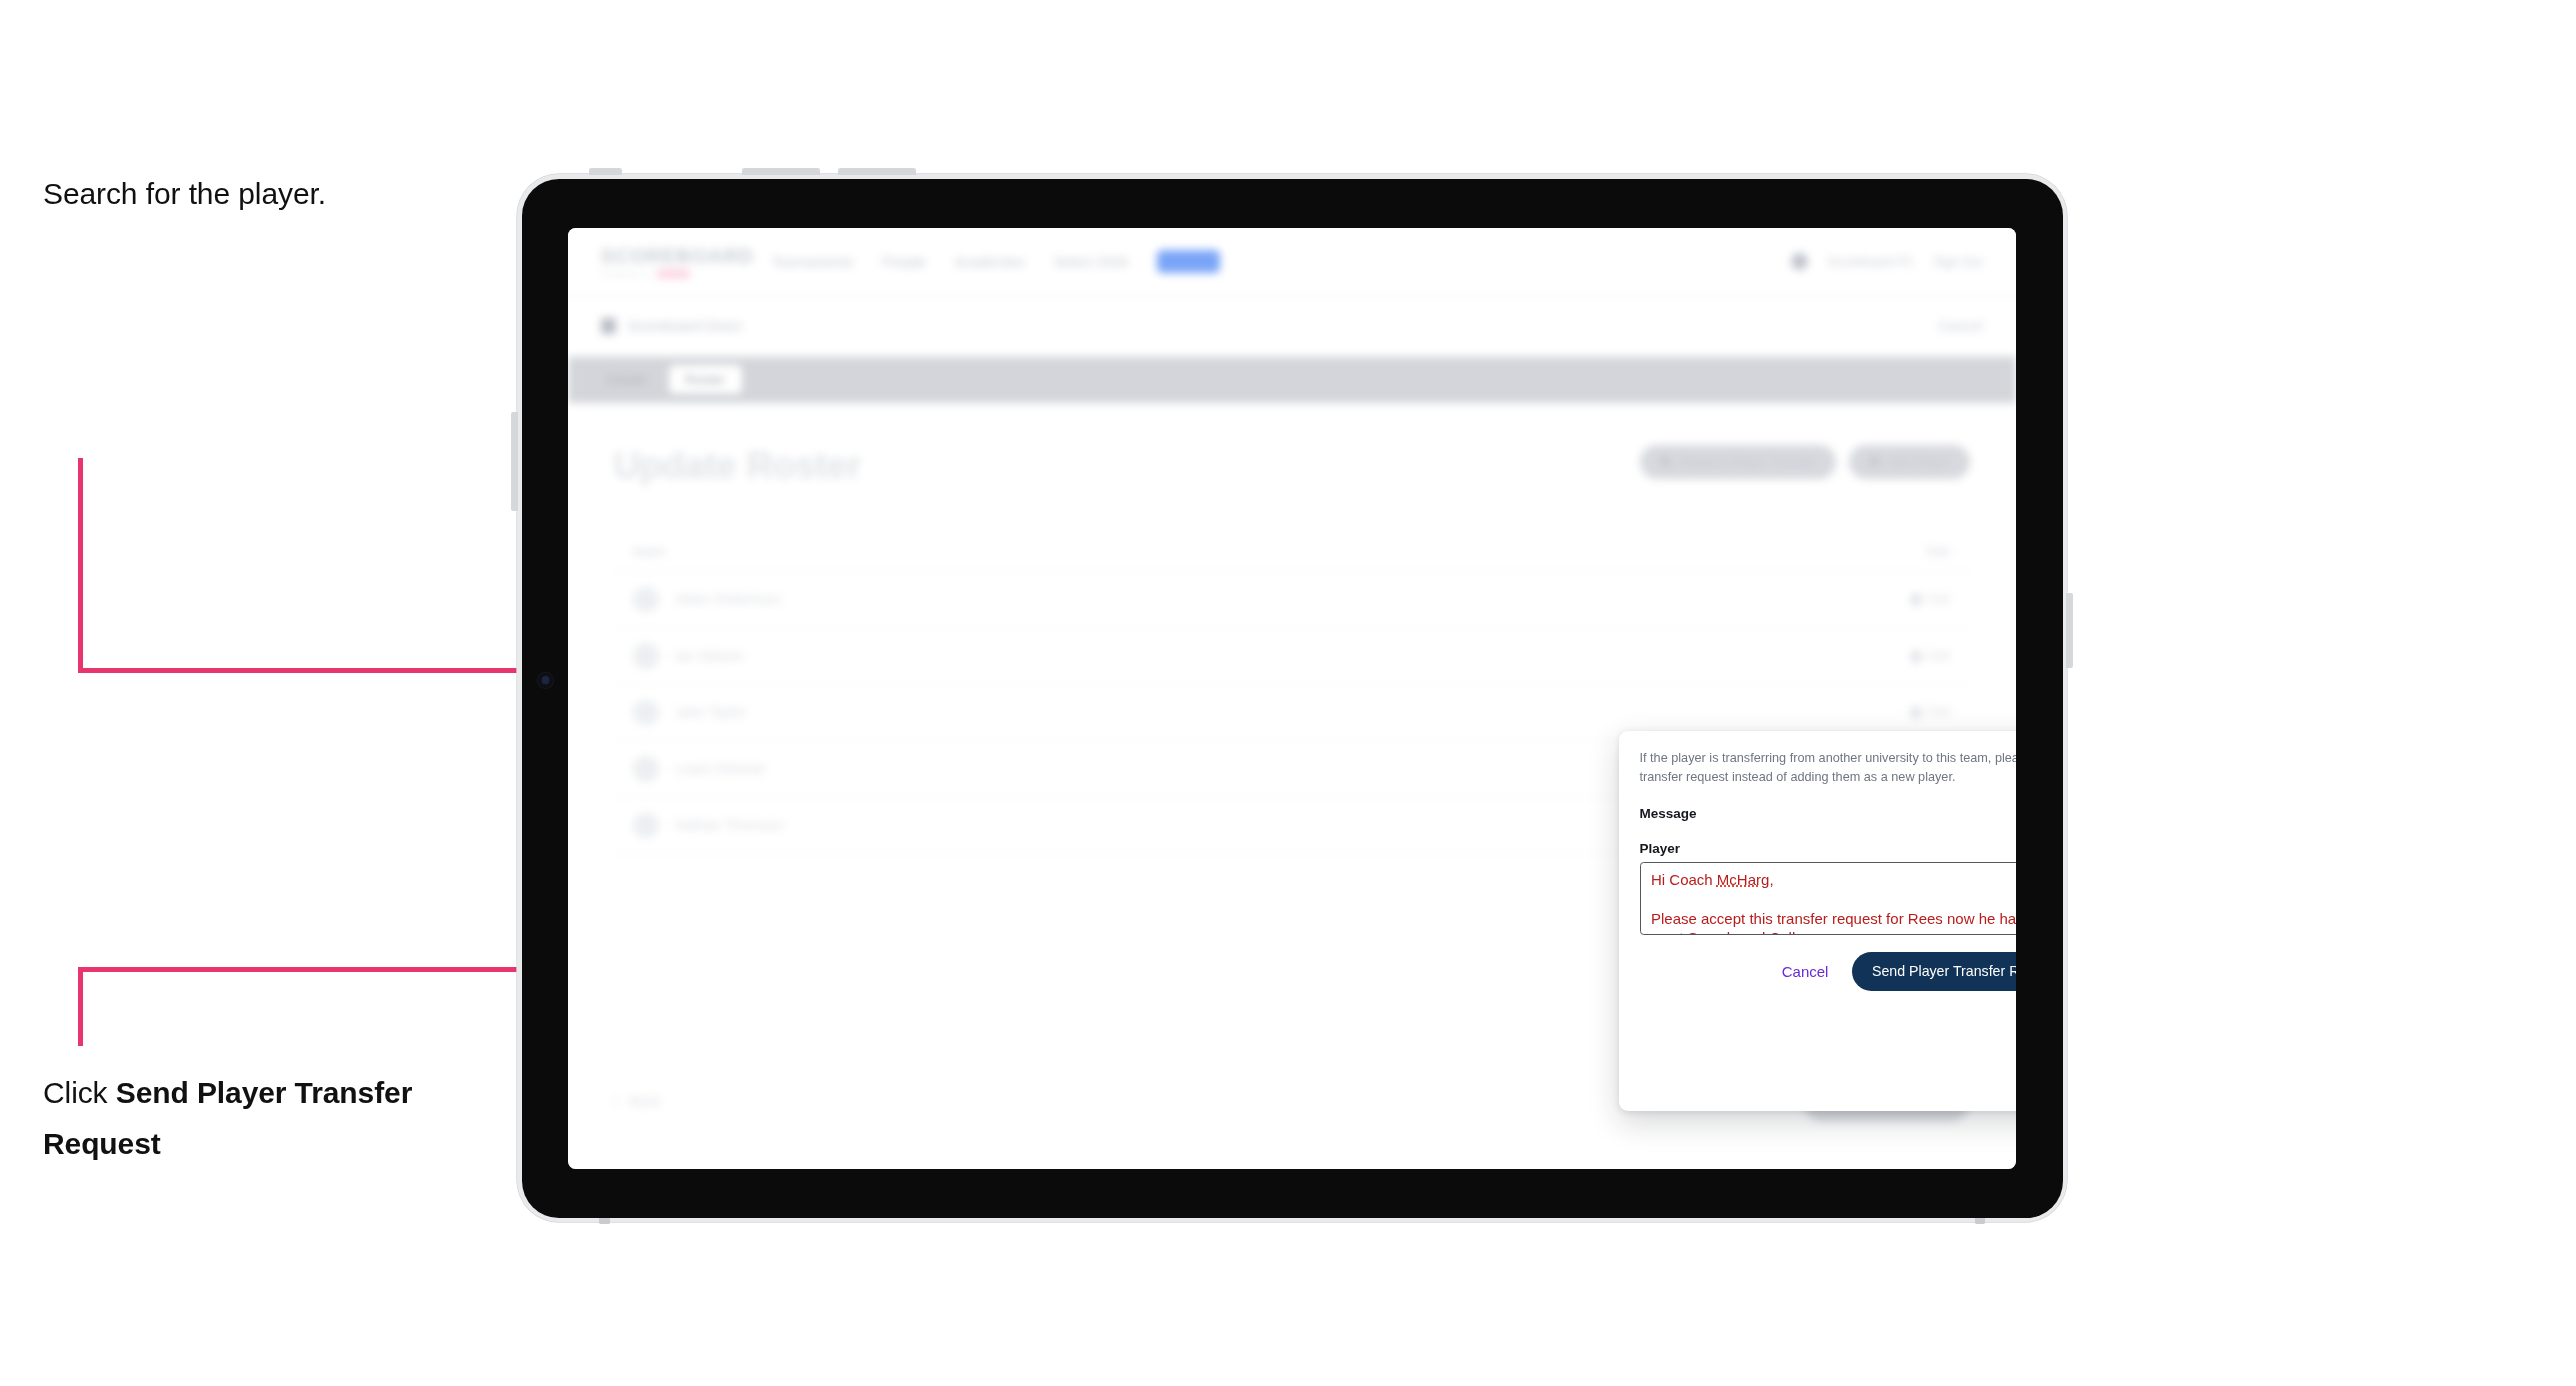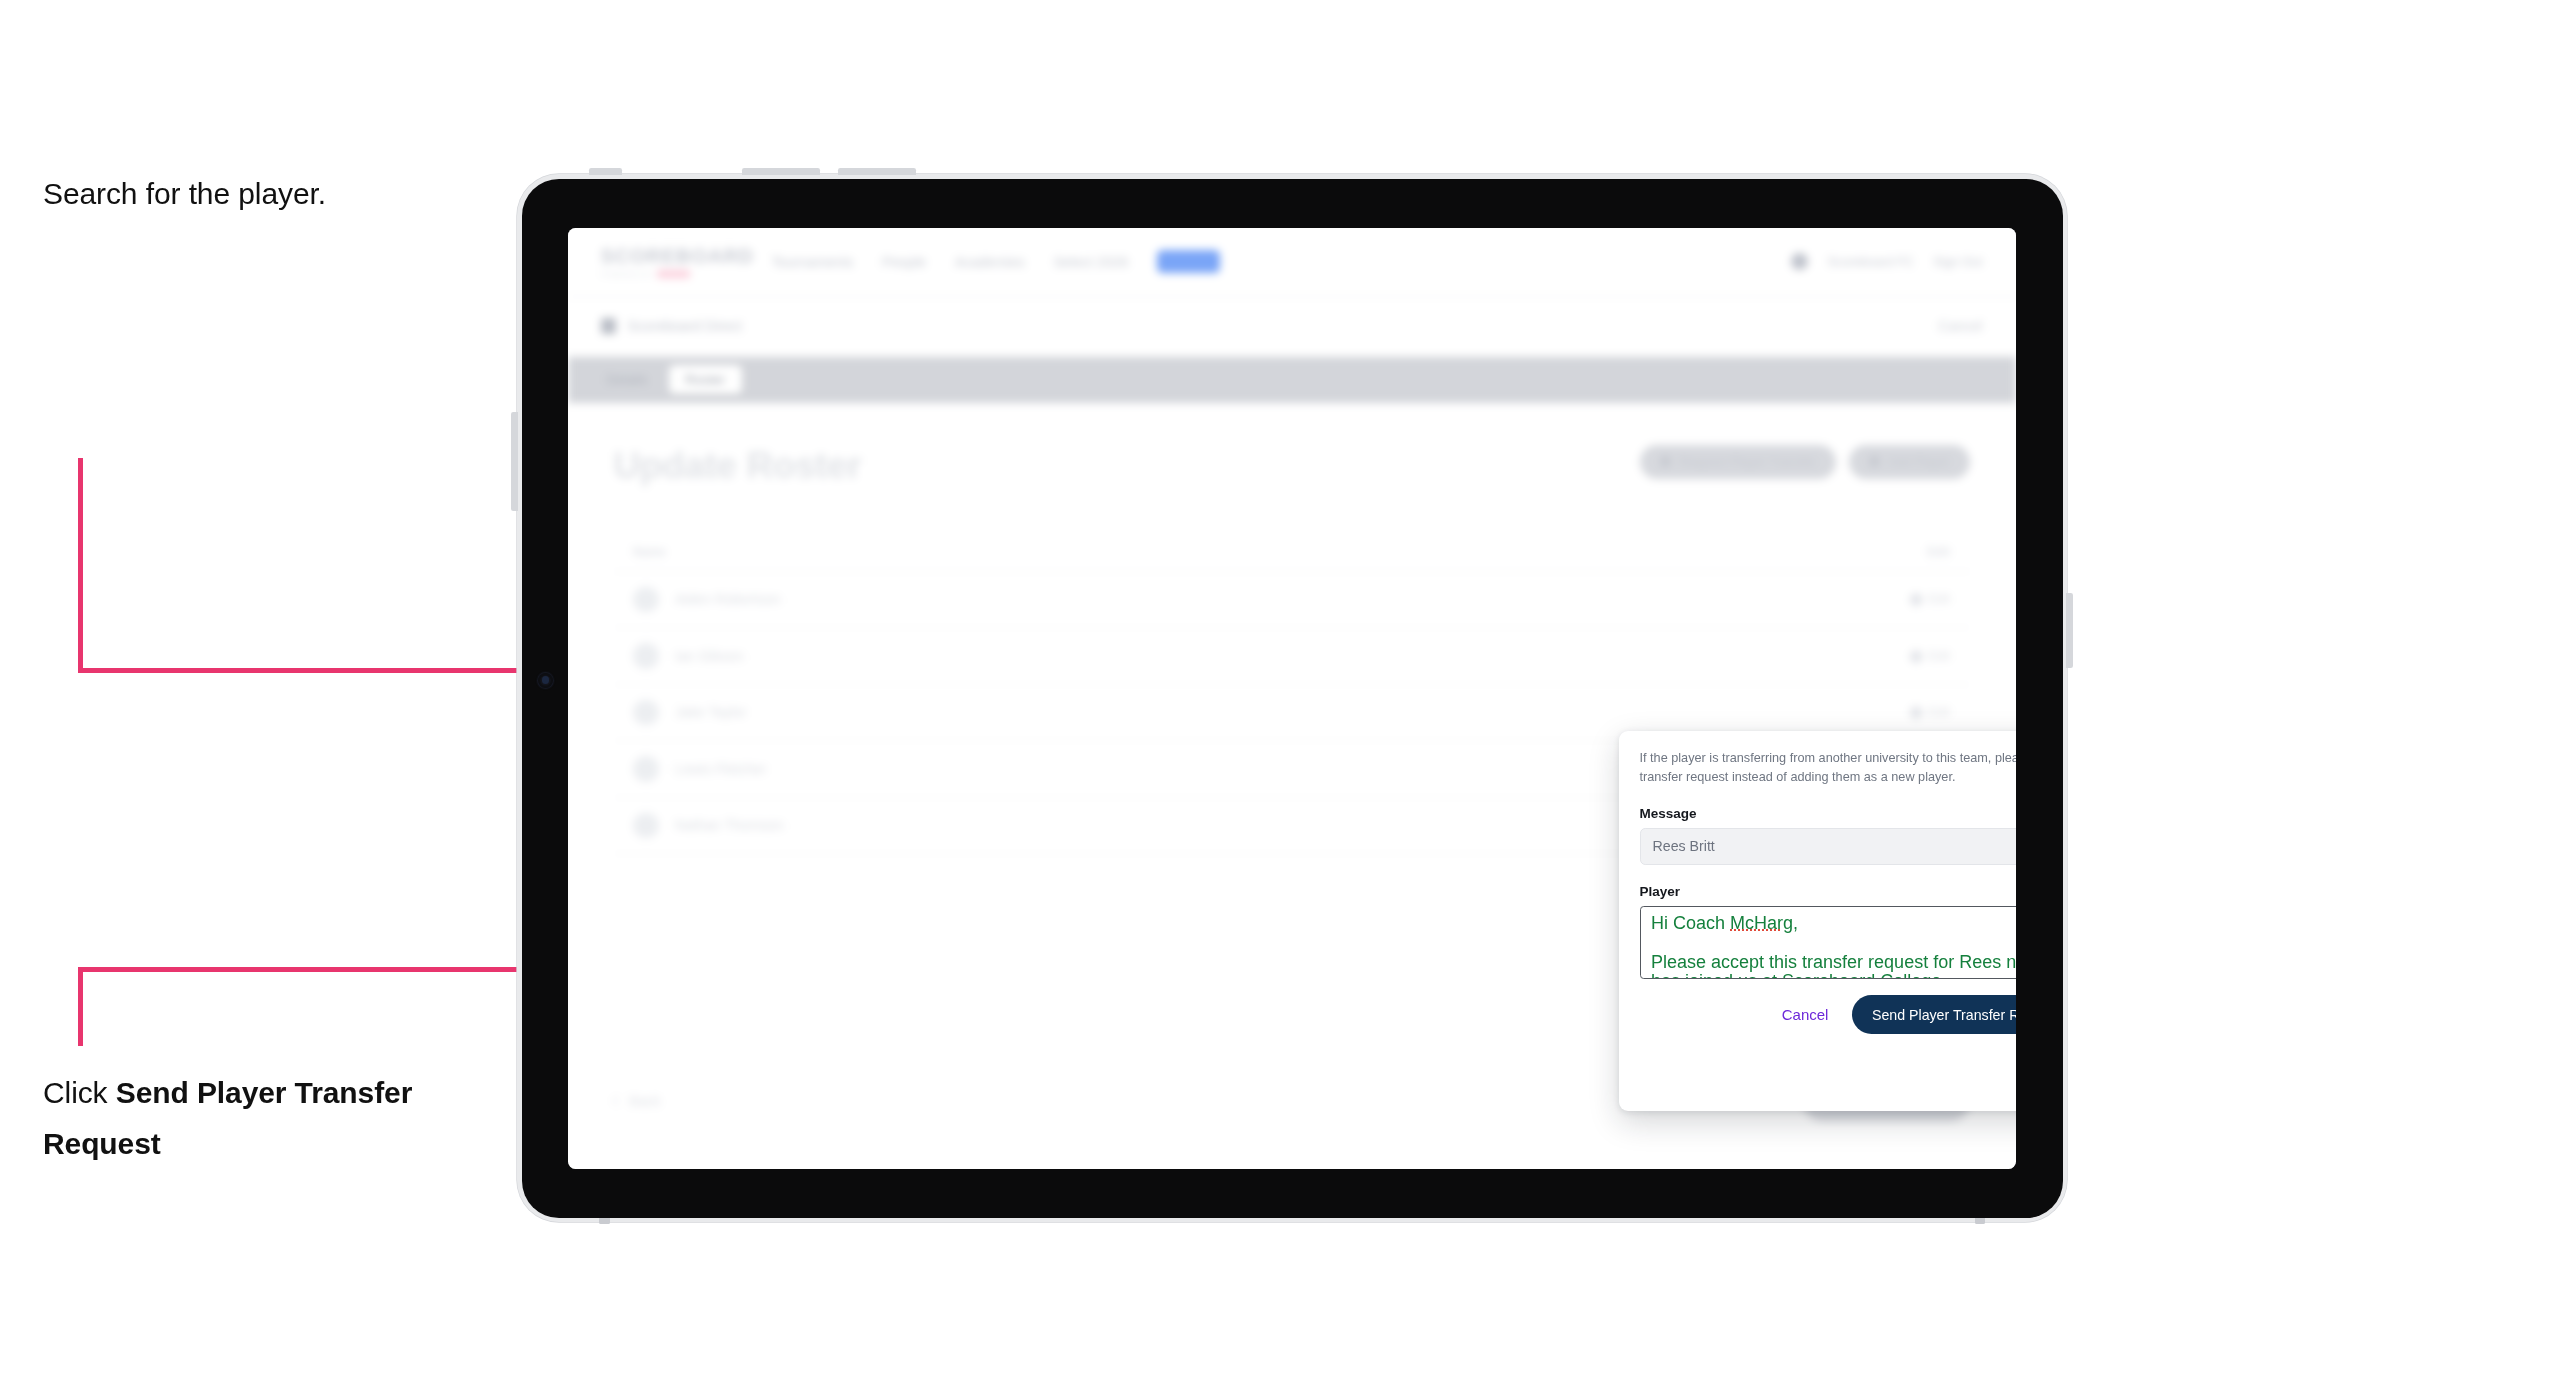"Rees Britt" input { html: <input> -> none }
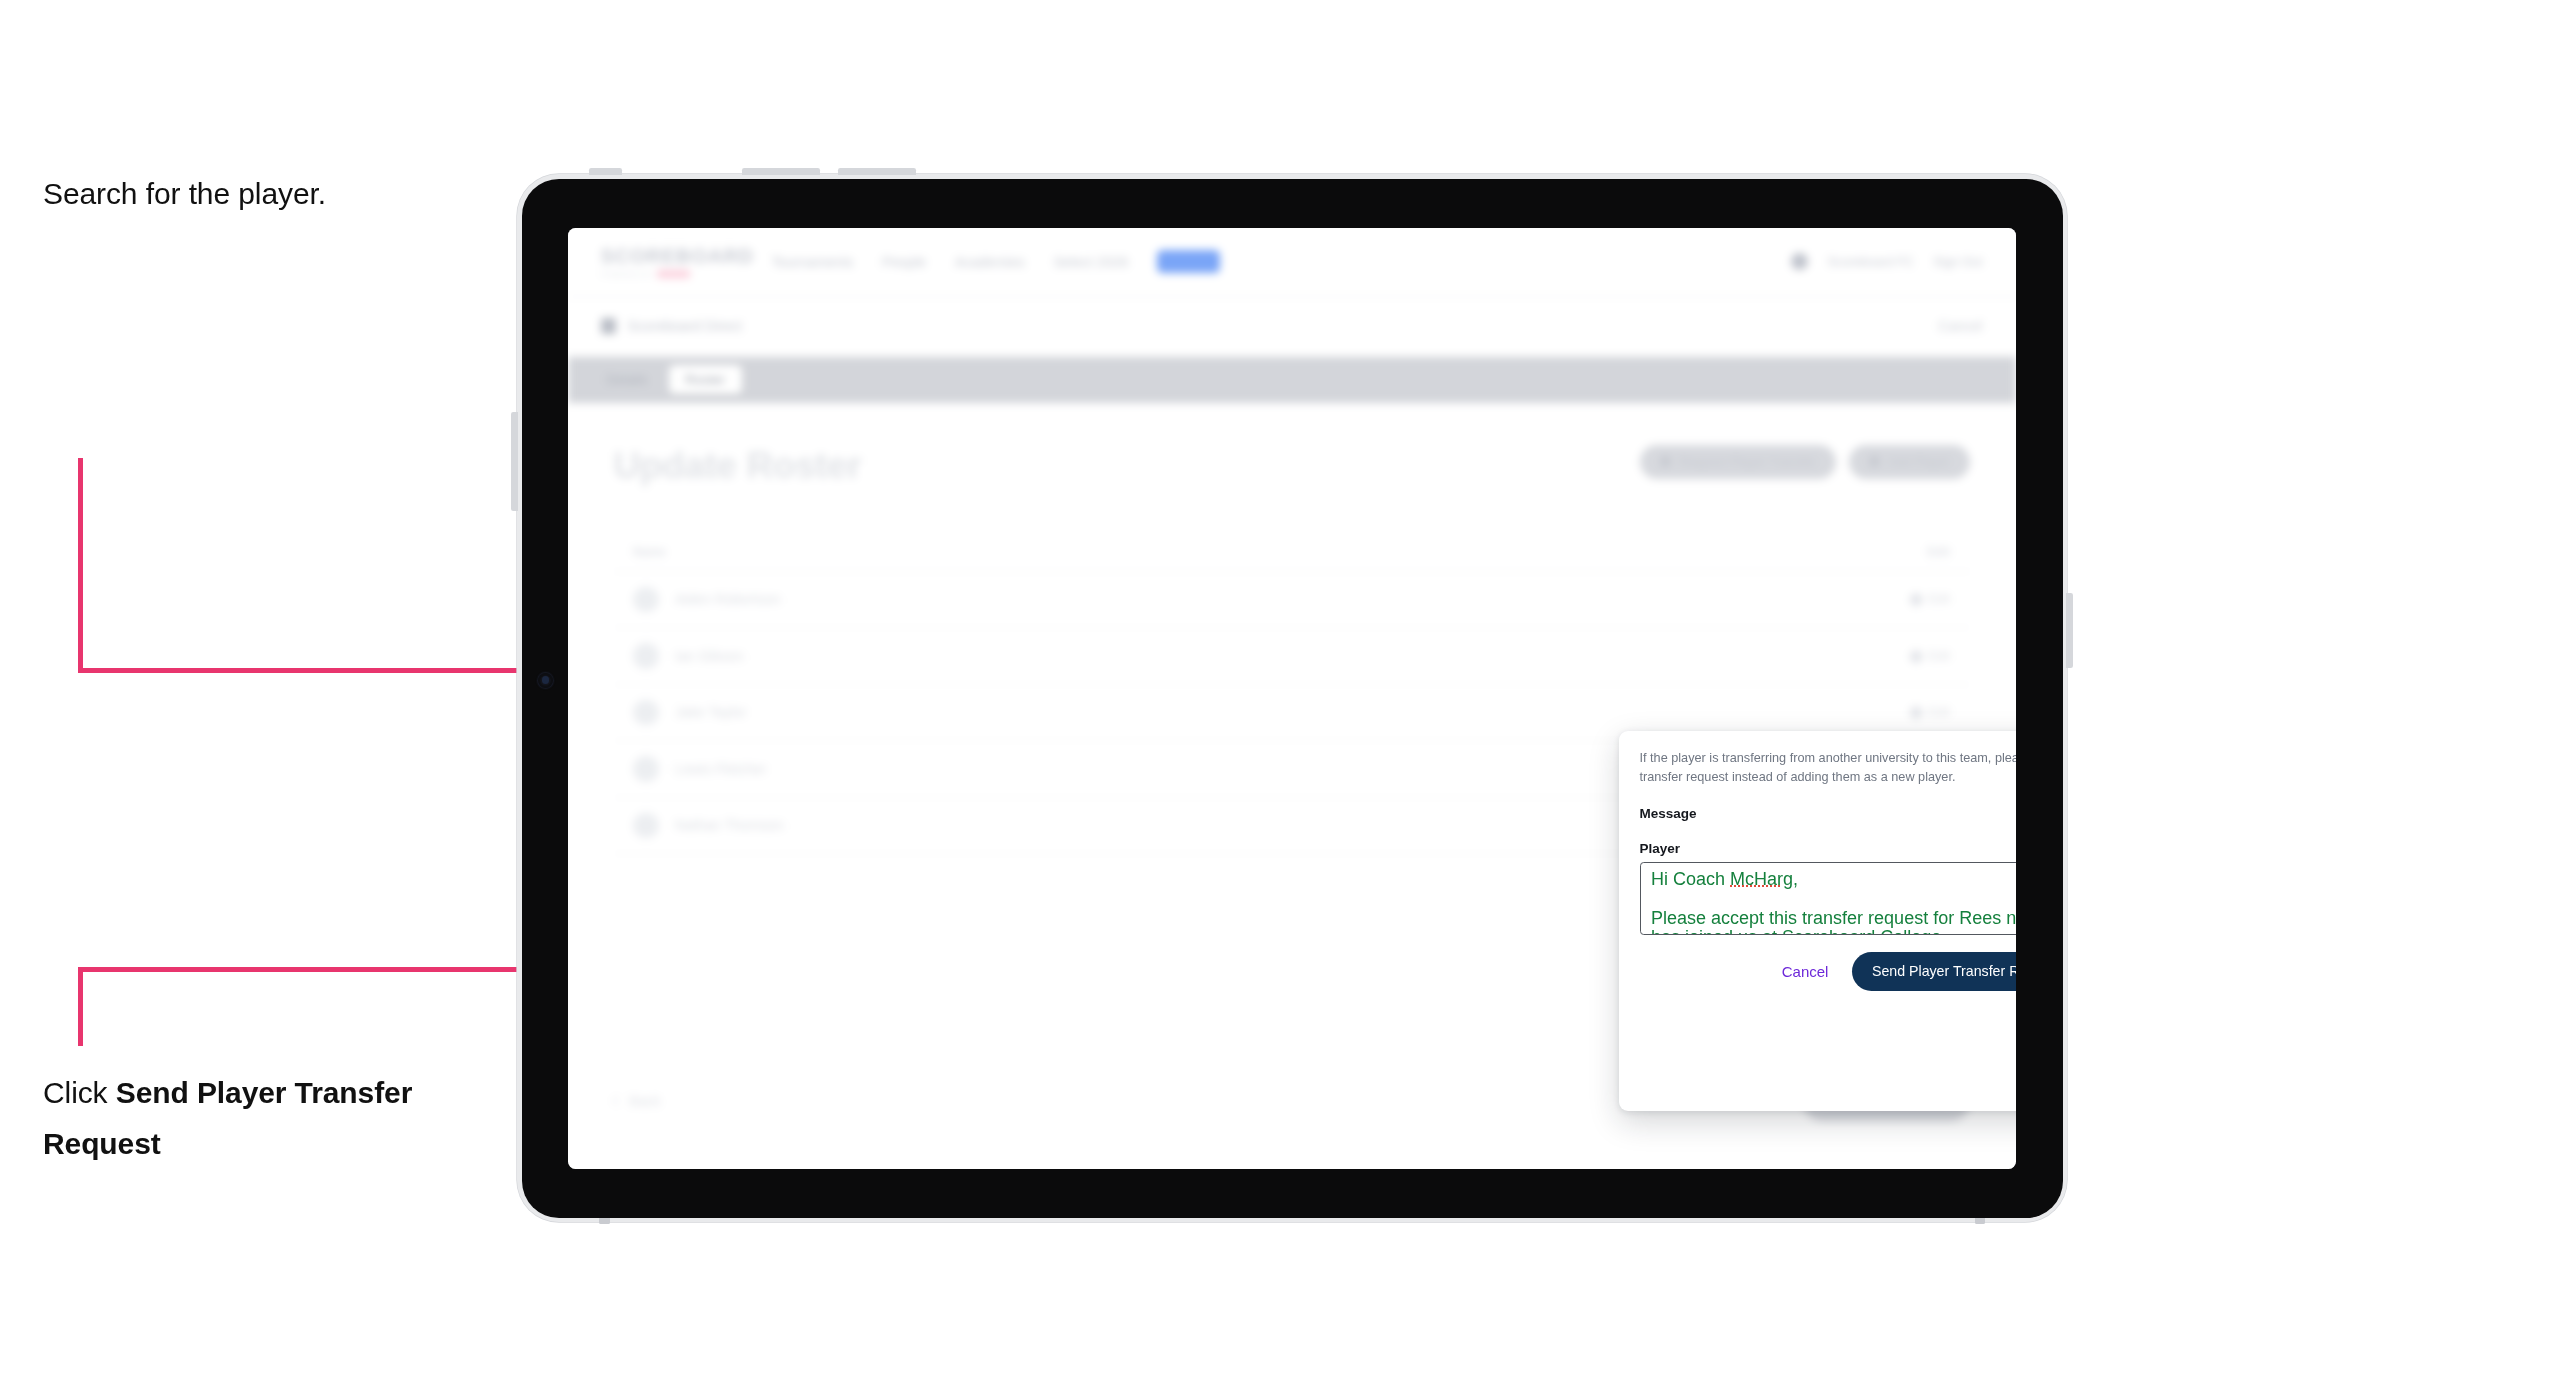"Hi Coach McHarg," #message-input { color: #15803d -> #b91c1c; font-size: 18px -> 15px }
